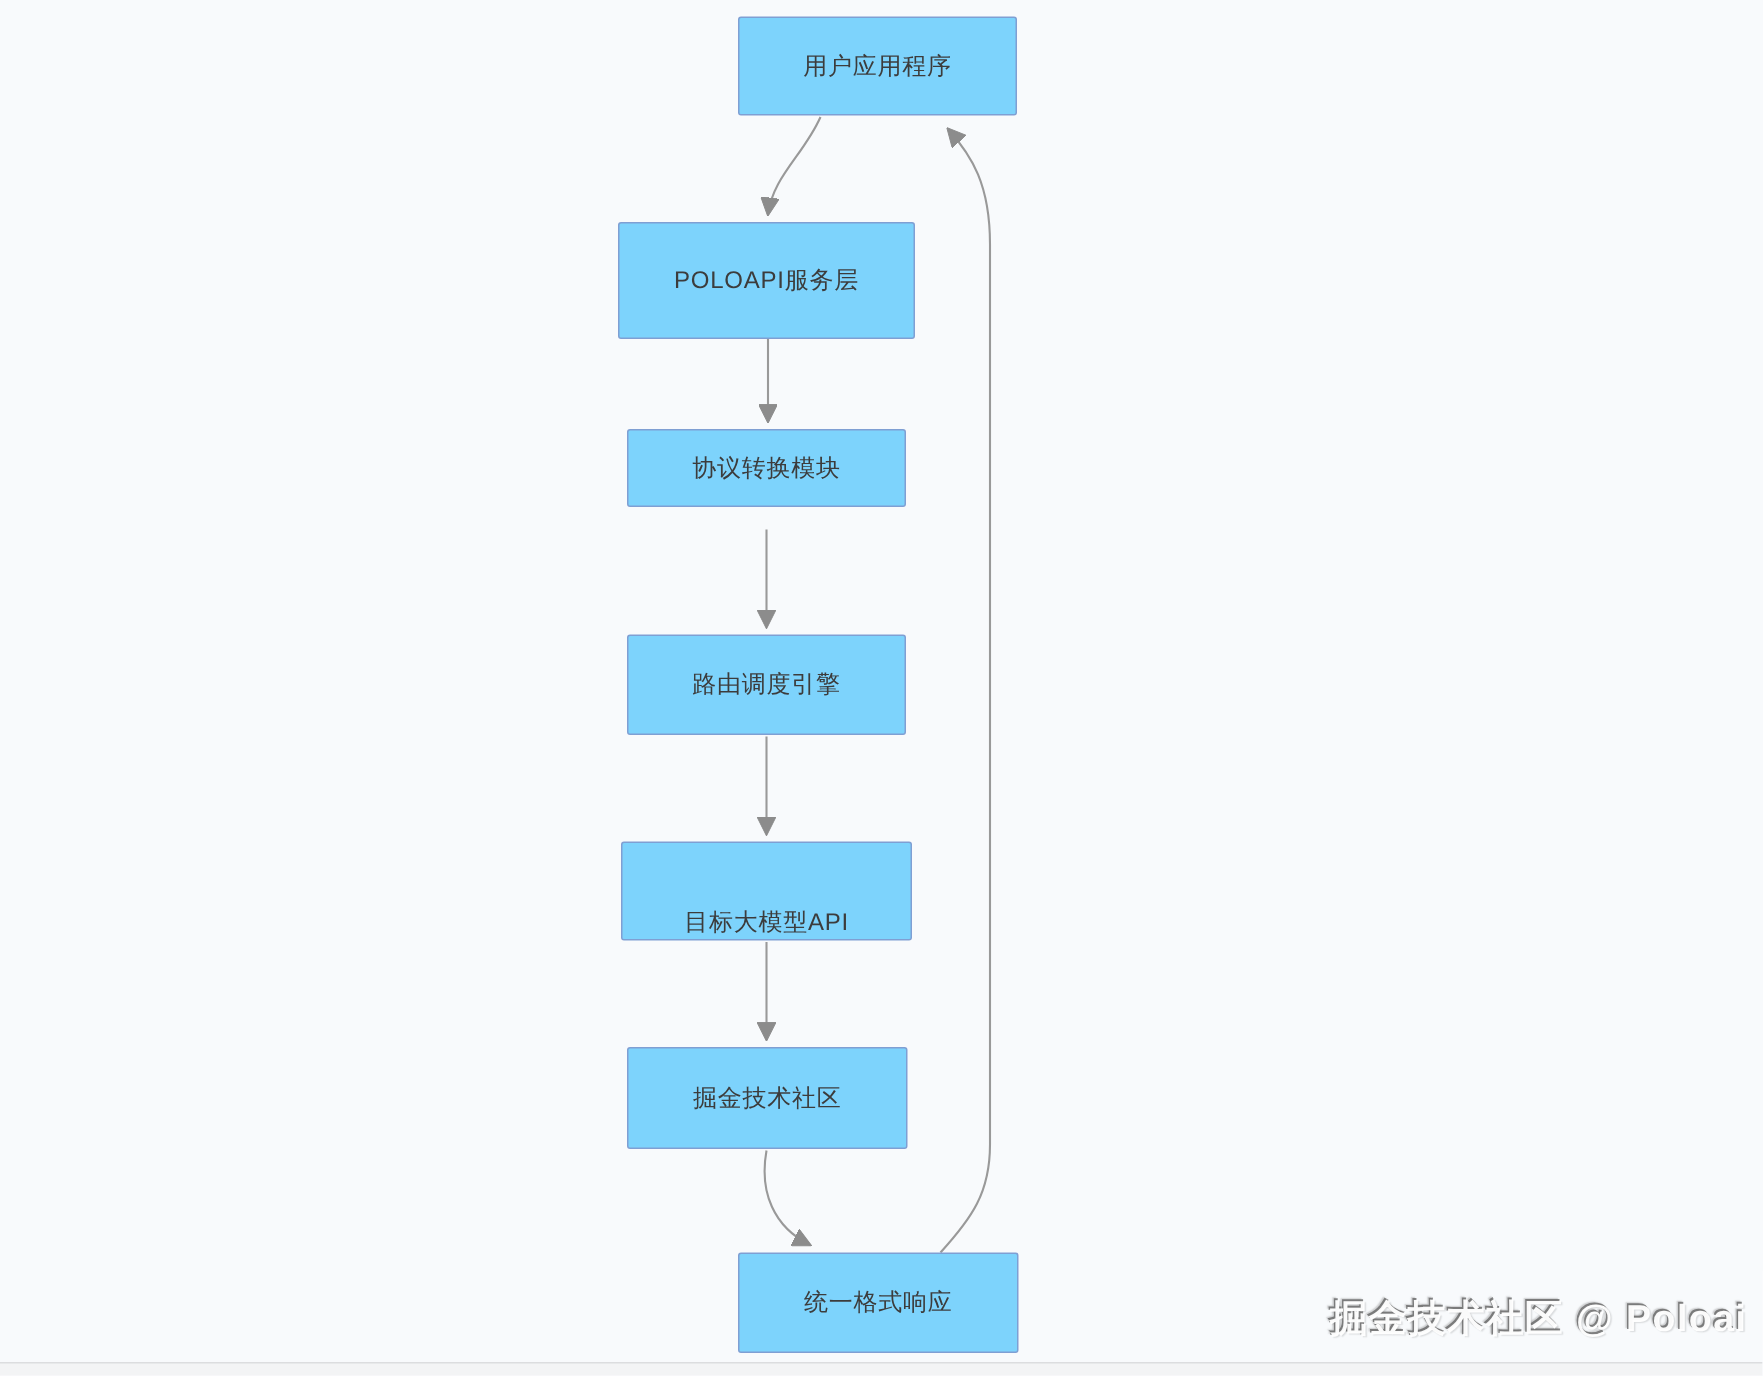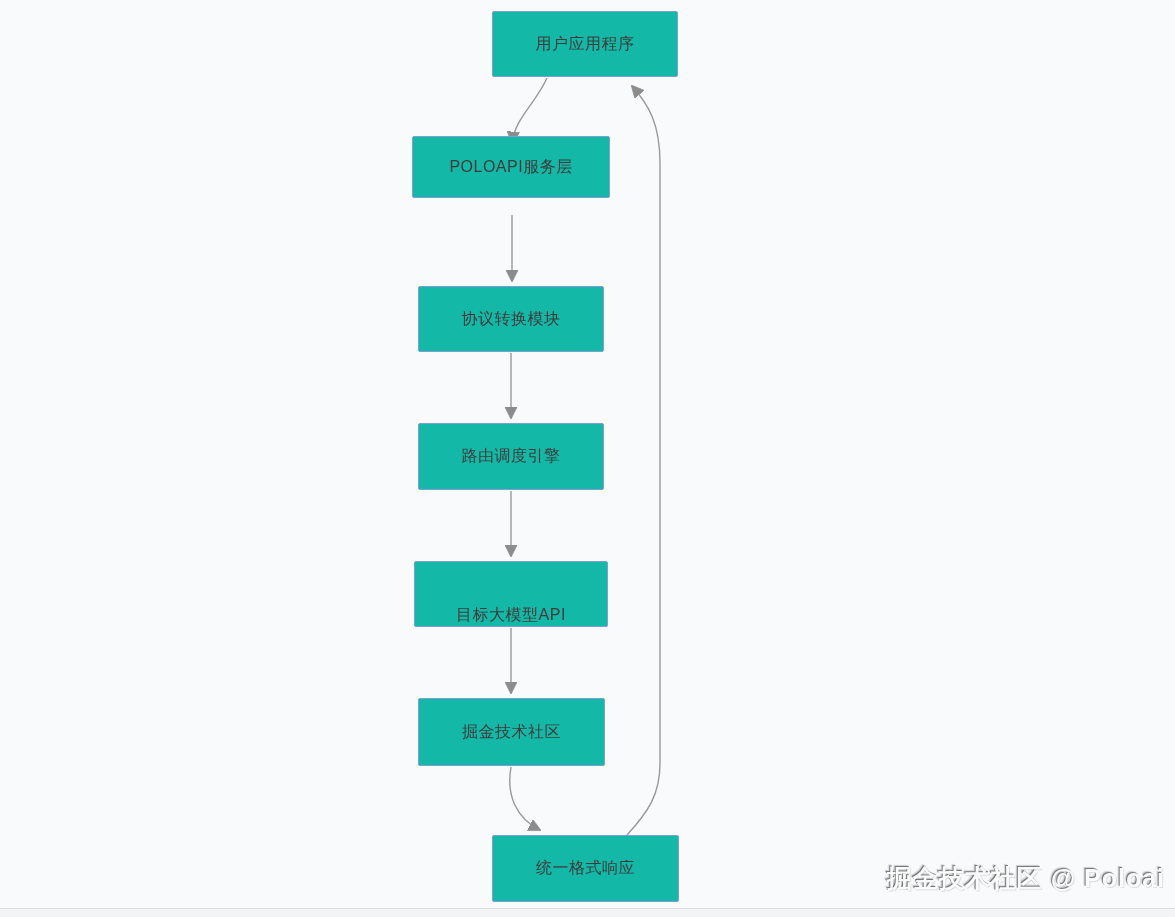"用户应用程序" .node { background: #14b8a6 -> #7dd3fc }
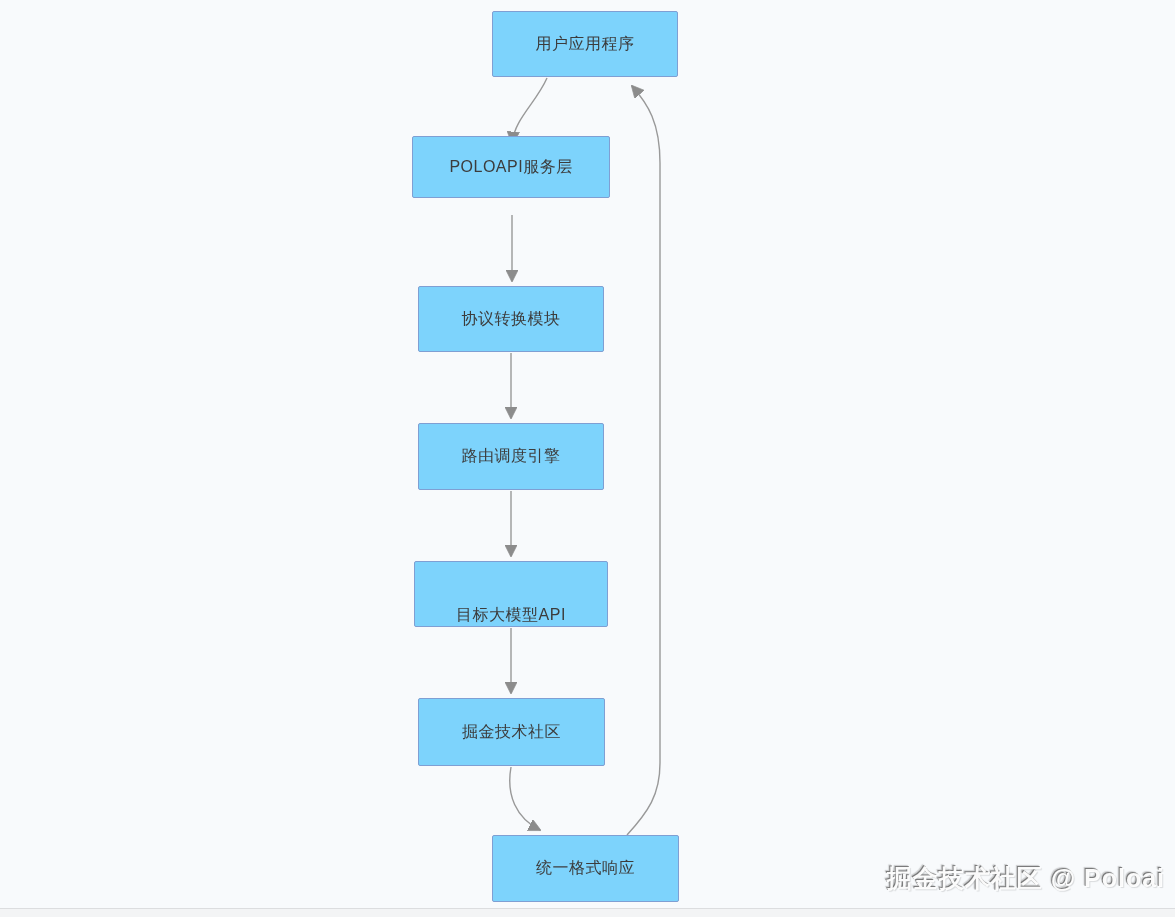"POLOAPI服务层" div.node { height: 62px -> 78px; top: 136px -> 148px }
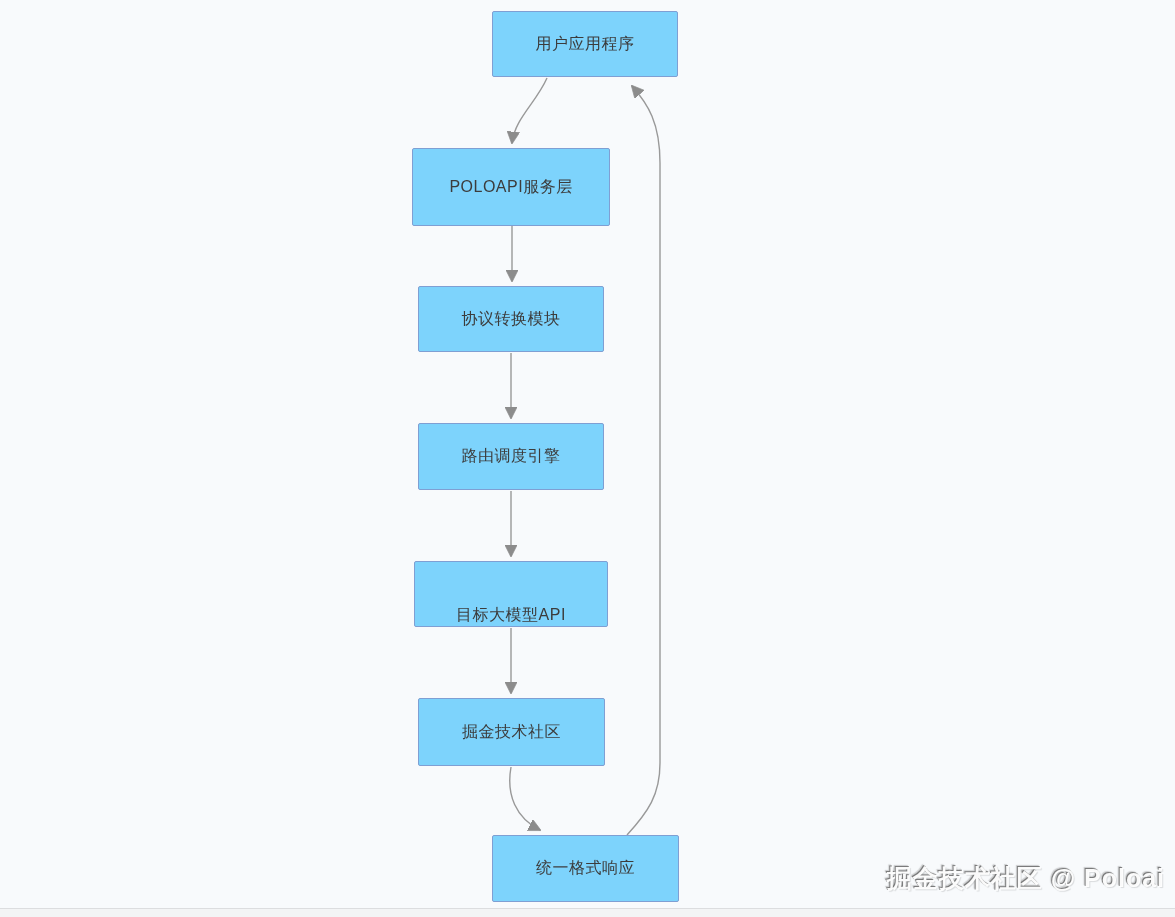"协议转换模块" div.node { height: 66px -> 52px }
